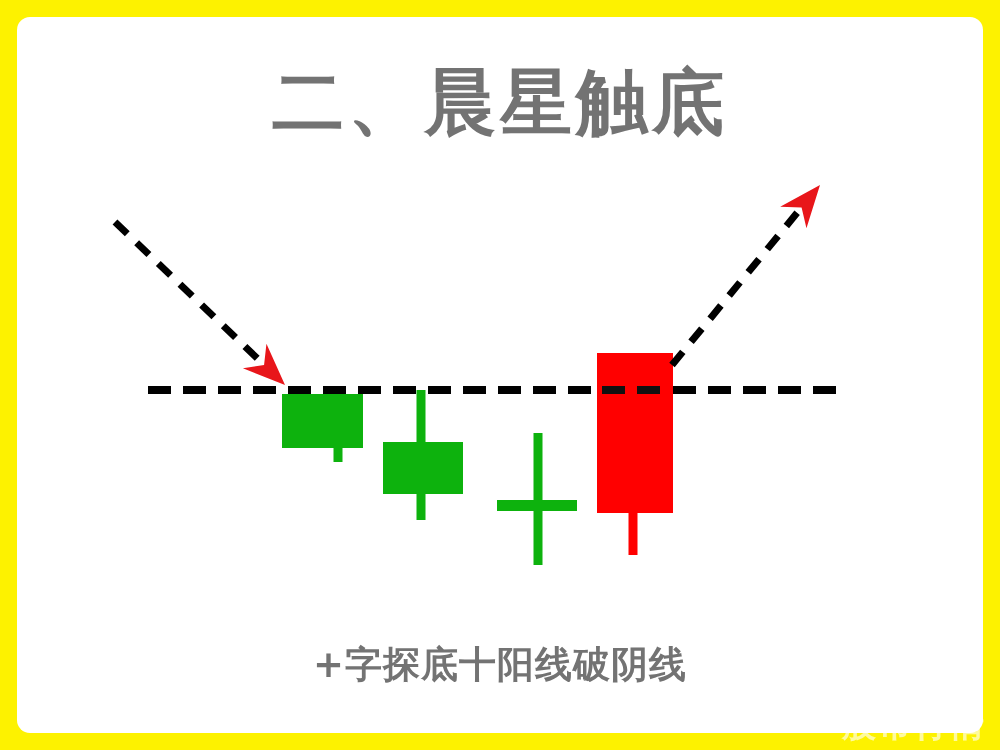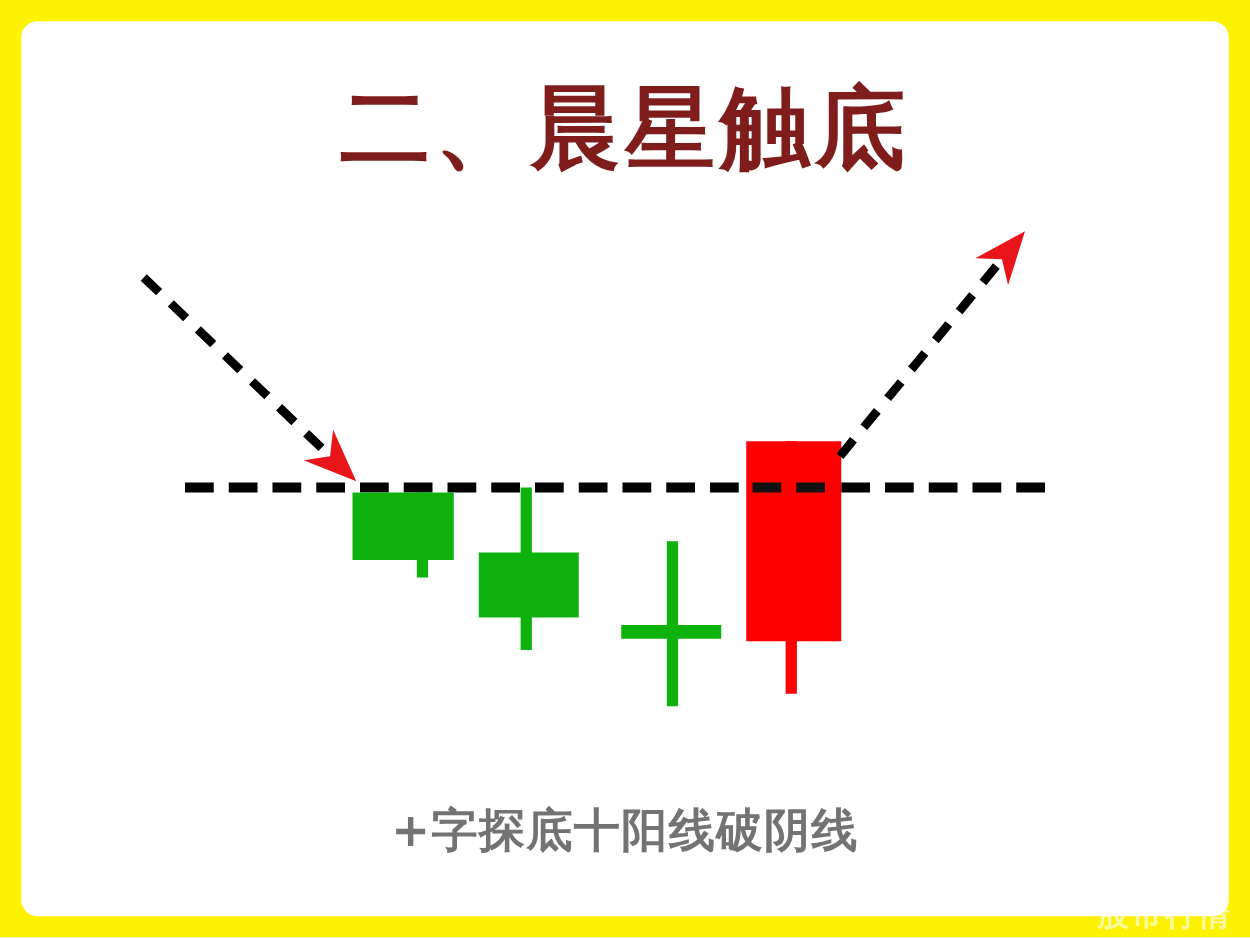"二、晨星触底" div { color: #7f1d1d -> #737373 }
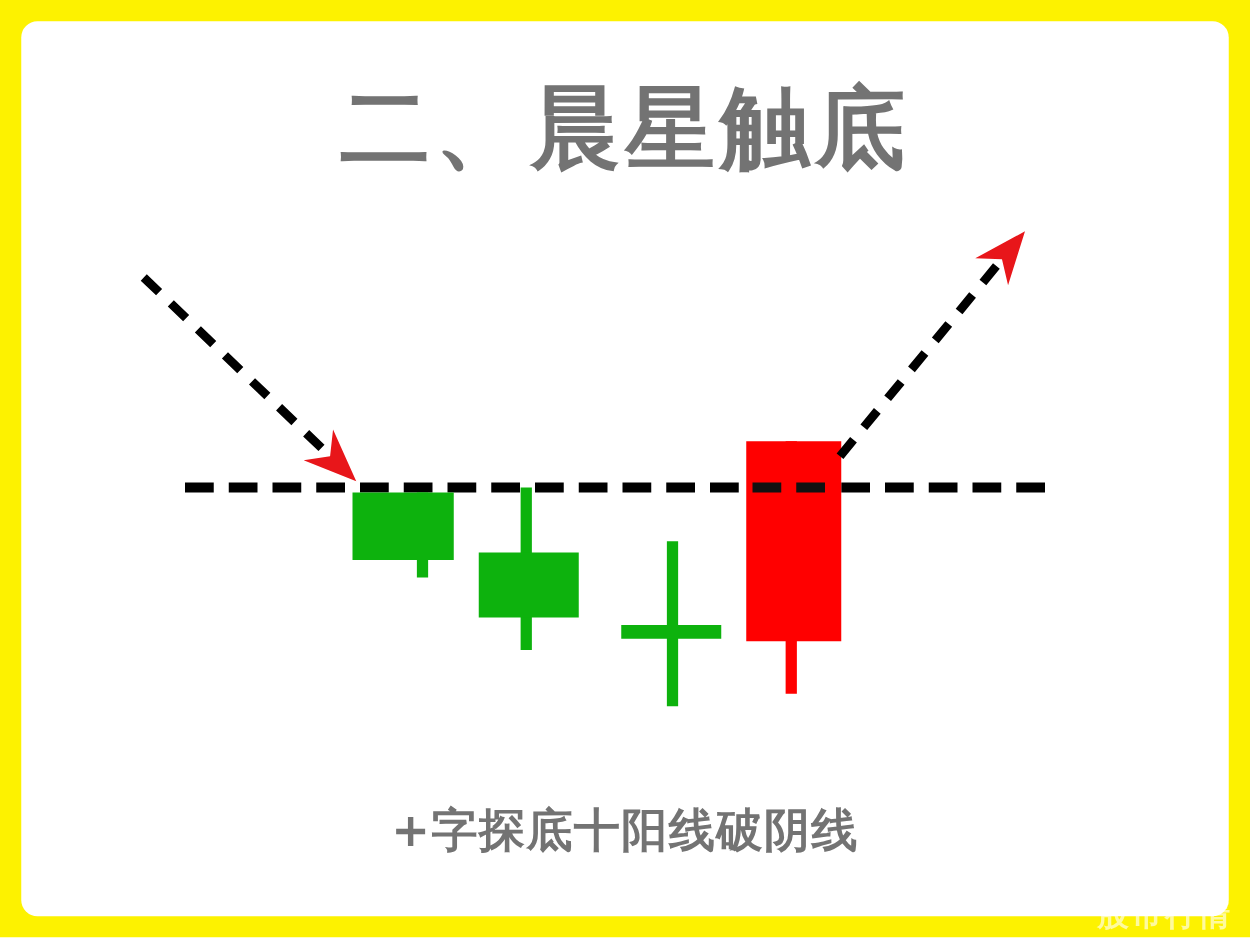"股市行情" #watermark { font-size: 25px -> 34px }
